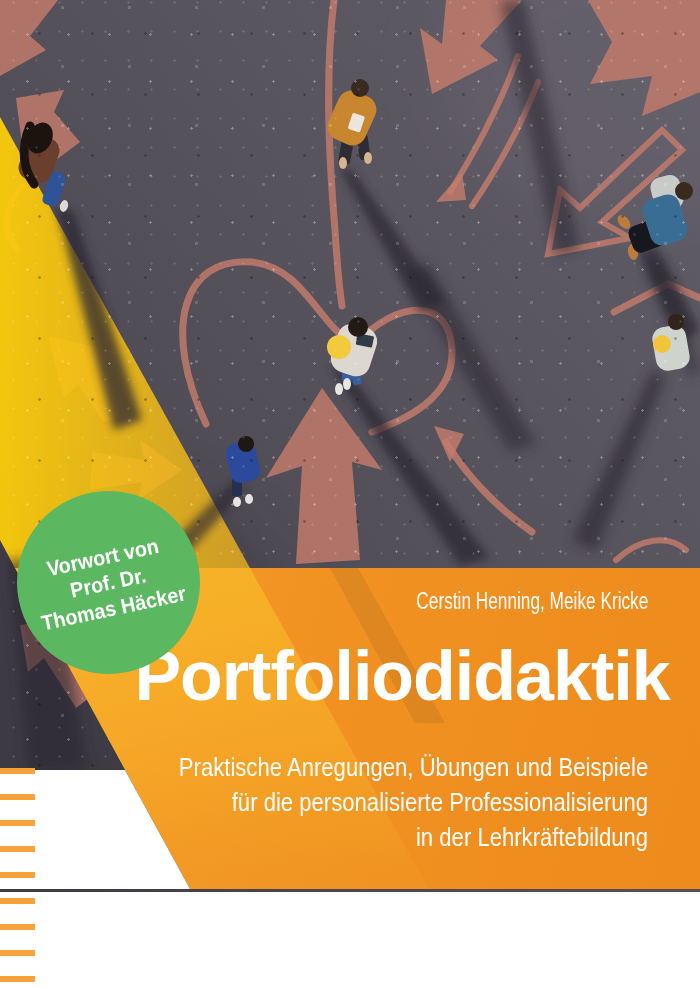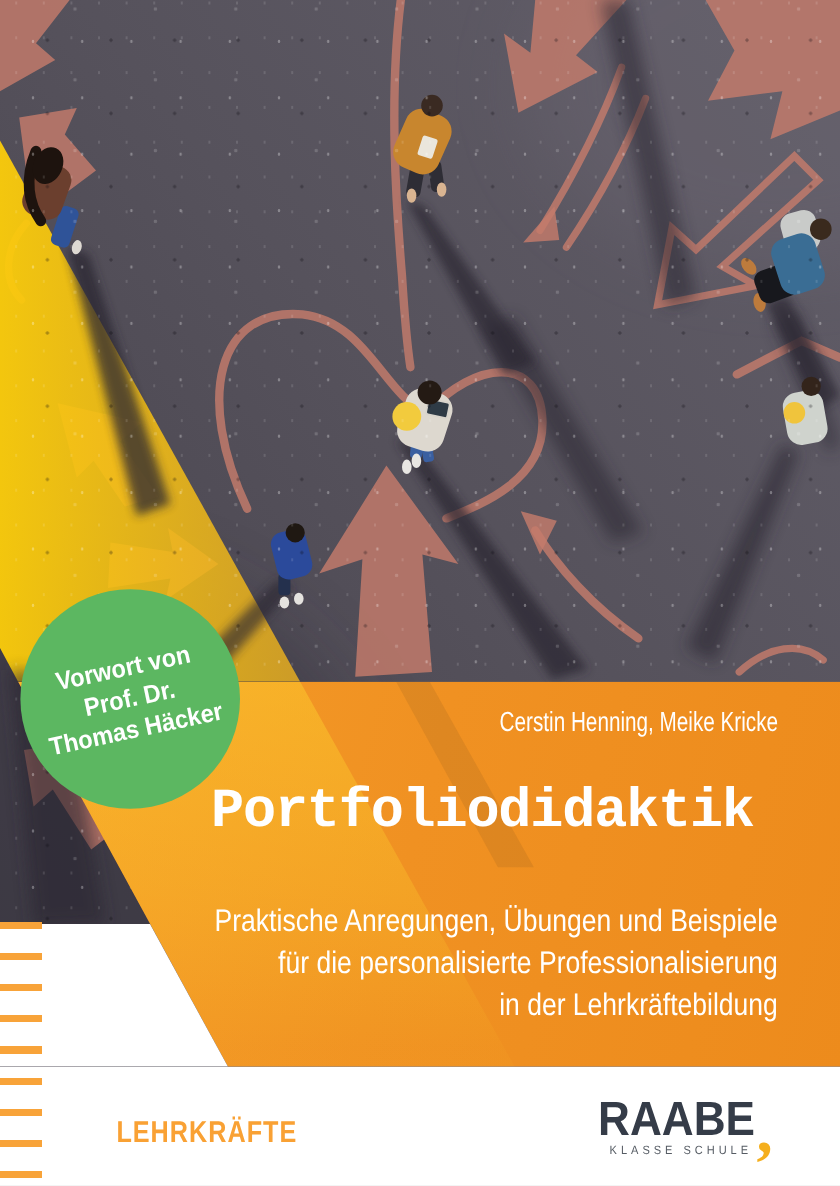"Portfoliodidaktik" .title { font-family: Liberation Mono, monospace -> Liberation Sans, sans-serif; font-size: 46px -> 70px }
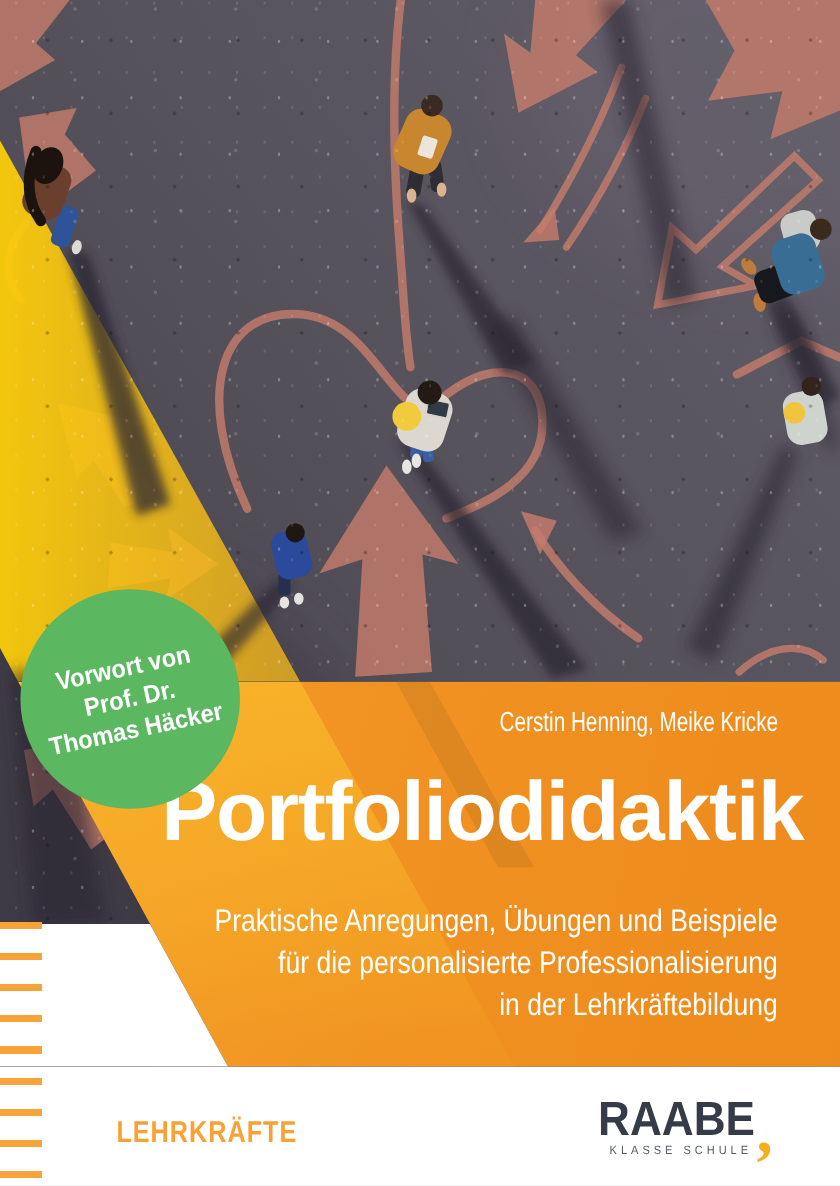"LEHRKRÄFTE" div.footer { html: <div> <div>LEHRKRÄFTE</div> <div> <div> <span>RAABE</span> <span>,</span> </div> <div>KLASSE SCHULE</div> </div> </div> -> none }
